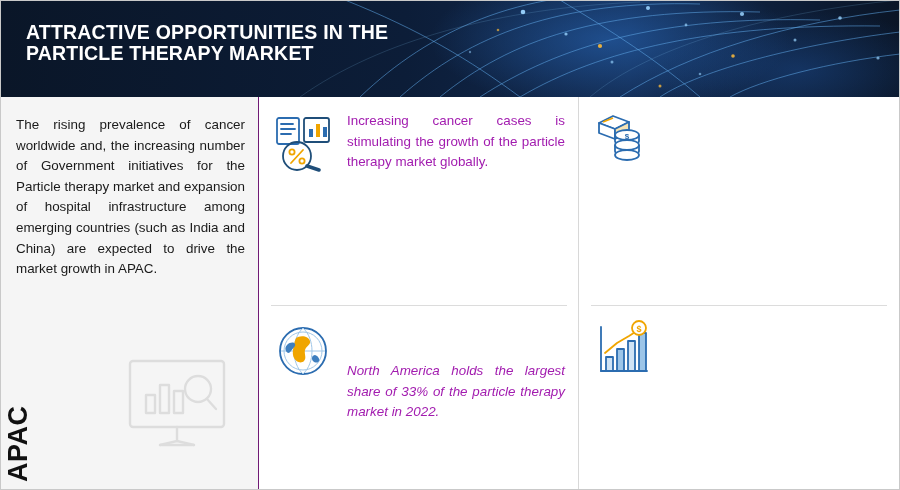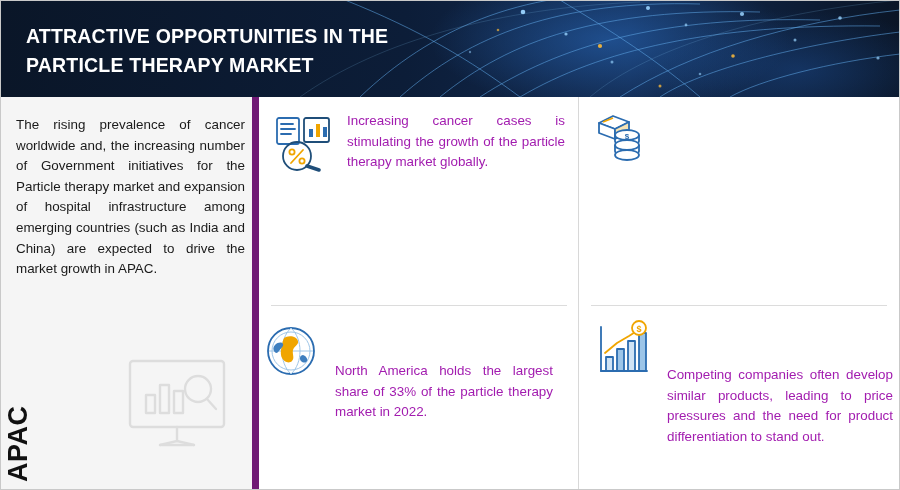"ATTRACTIVE OPPORTUNITIES IN THE PARTICLE" .header-title { line-height: 29px -> 21px }
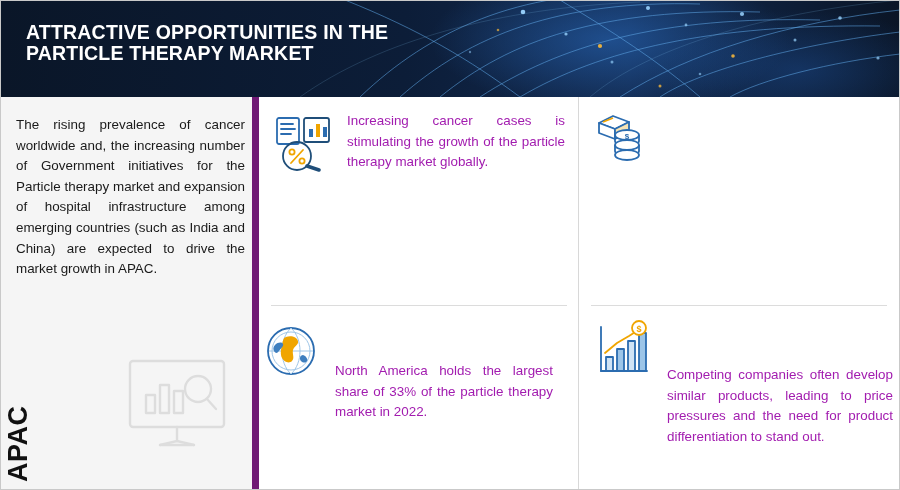"The rising prevalence of cancer" .col-left { border-right: 7px solid #701a75 -> 1px solid #701a75 }
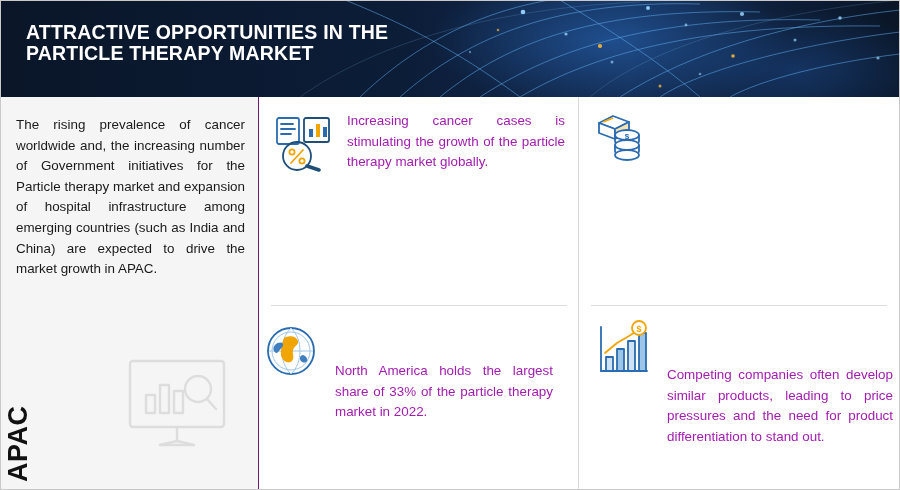"North America holds the largest" .cell-m2 { font-style: none -> italic; left: 0 -> 12px }
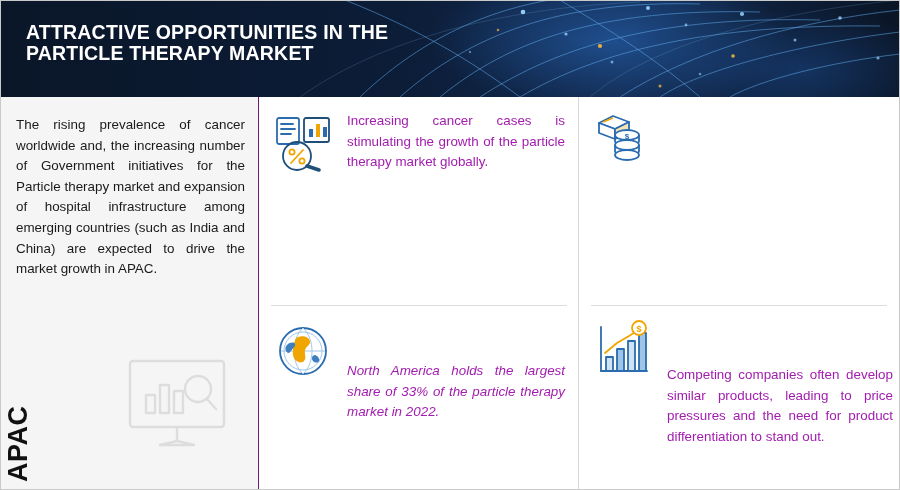"Competing companies often develop" div.cell-text { html: <div>Competing companies often develop similar products, leading to price pressures and the need for product differentiation to stand out.</div> -> none }
